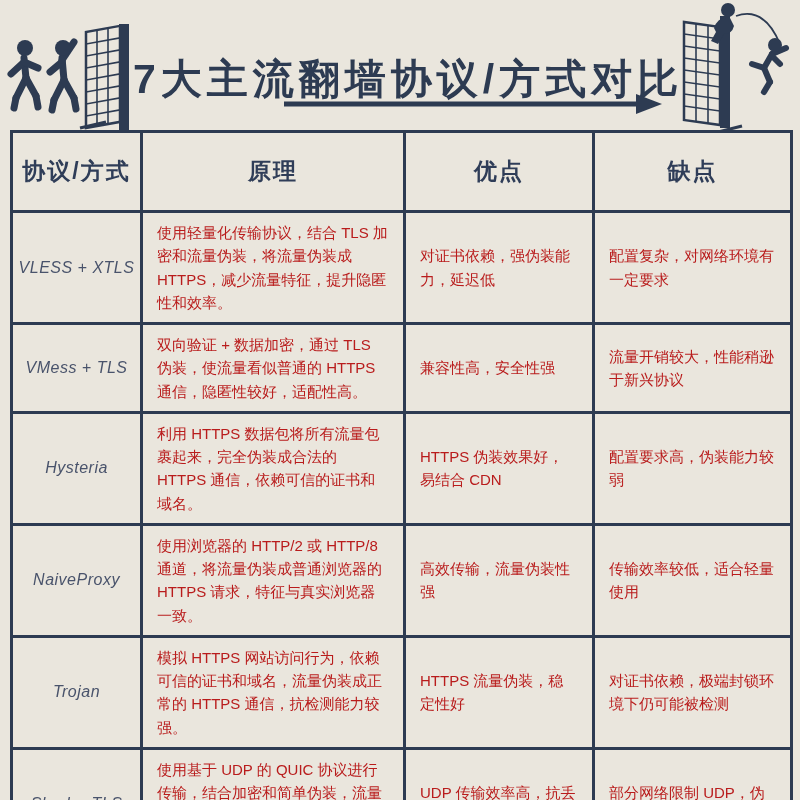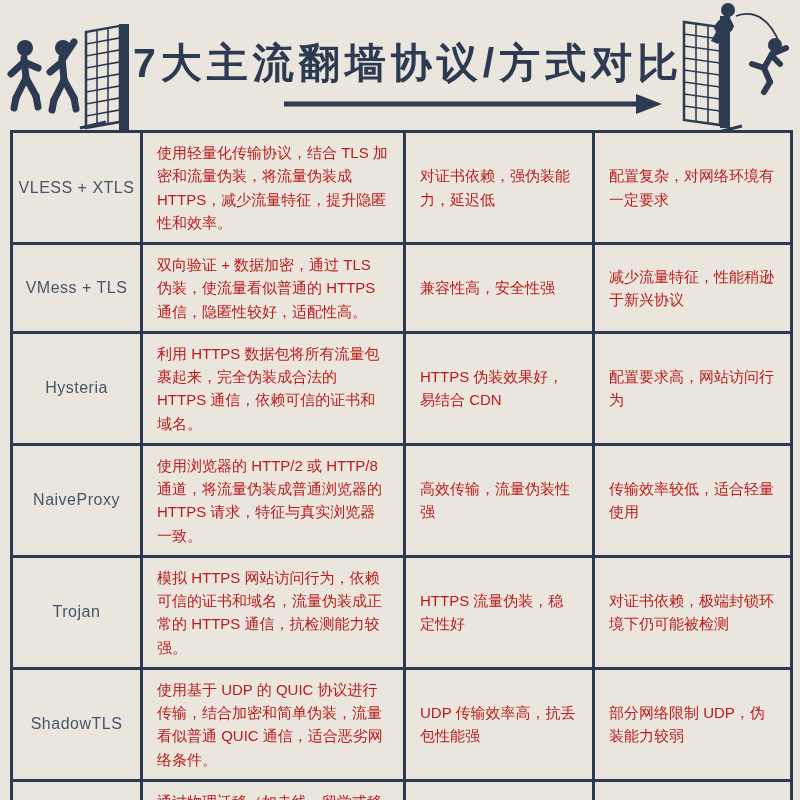"7大主流翻墙协议/方式对比" .page-title { top: 36px -> 52px }
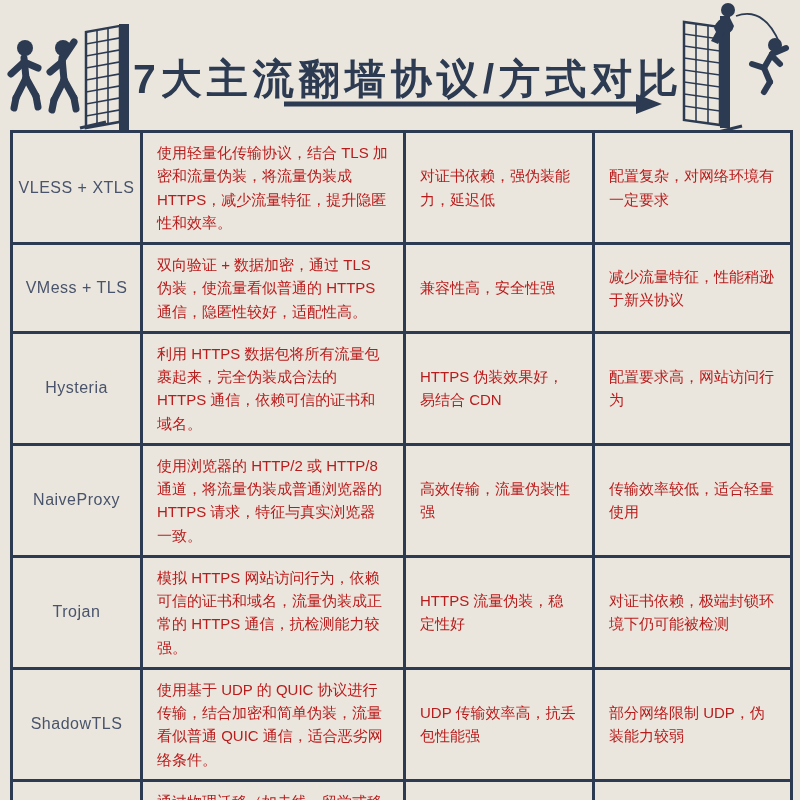"协议/方式" tr { html: none -> <tr> <th>协议/方式</th> <th>原理</th> <th>优点</th> <th>缺点</th> </tr> }
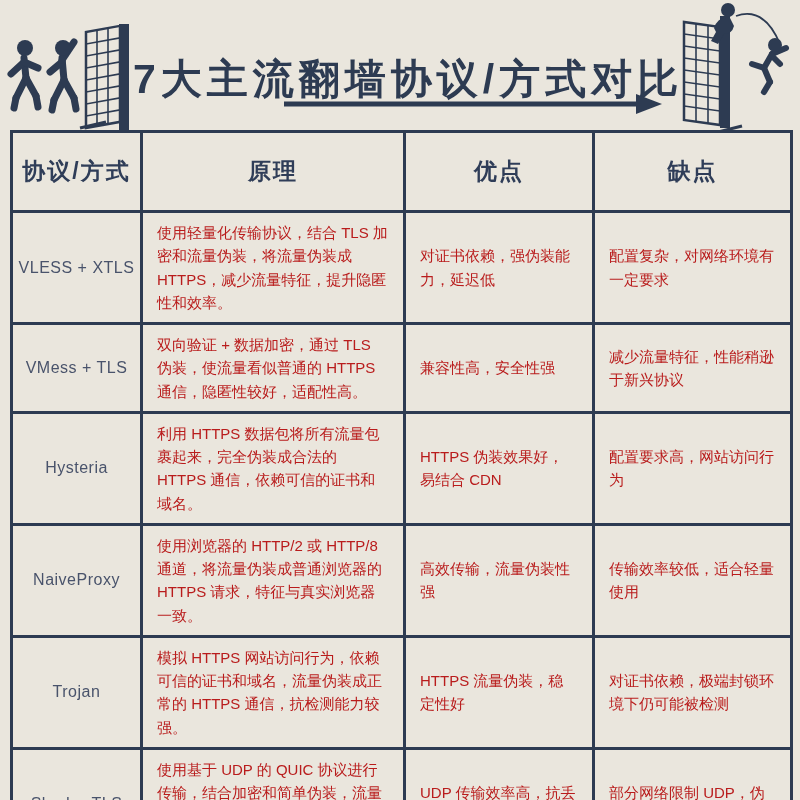"VLESS + XTLS" td.proto { font-style: none -> italic }
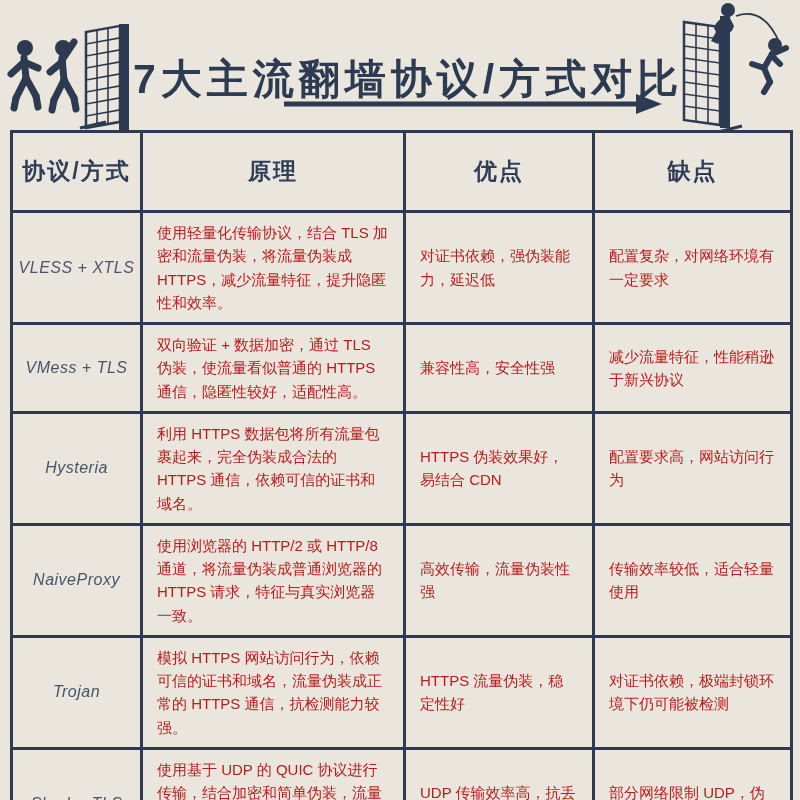"减少流量特征，性能稍逊于新兴协议" td.bodytxt { text: 减少流量特征 -> 流量开销较大 }
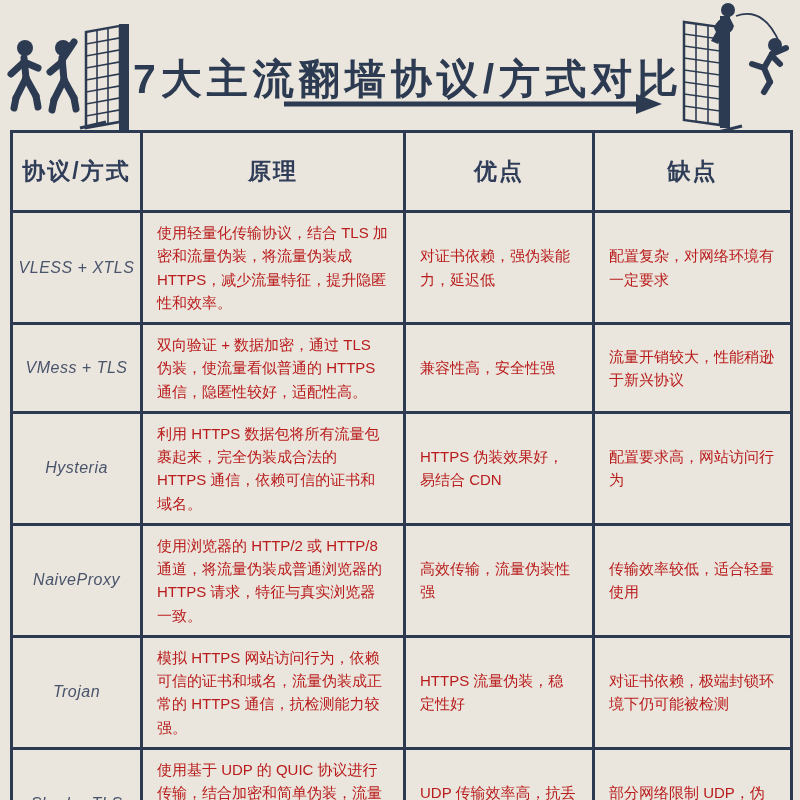"配置要求高，网站访问行为" td.bodytxt { text: 网站访问行为 -> 伪装能力较弱 }
